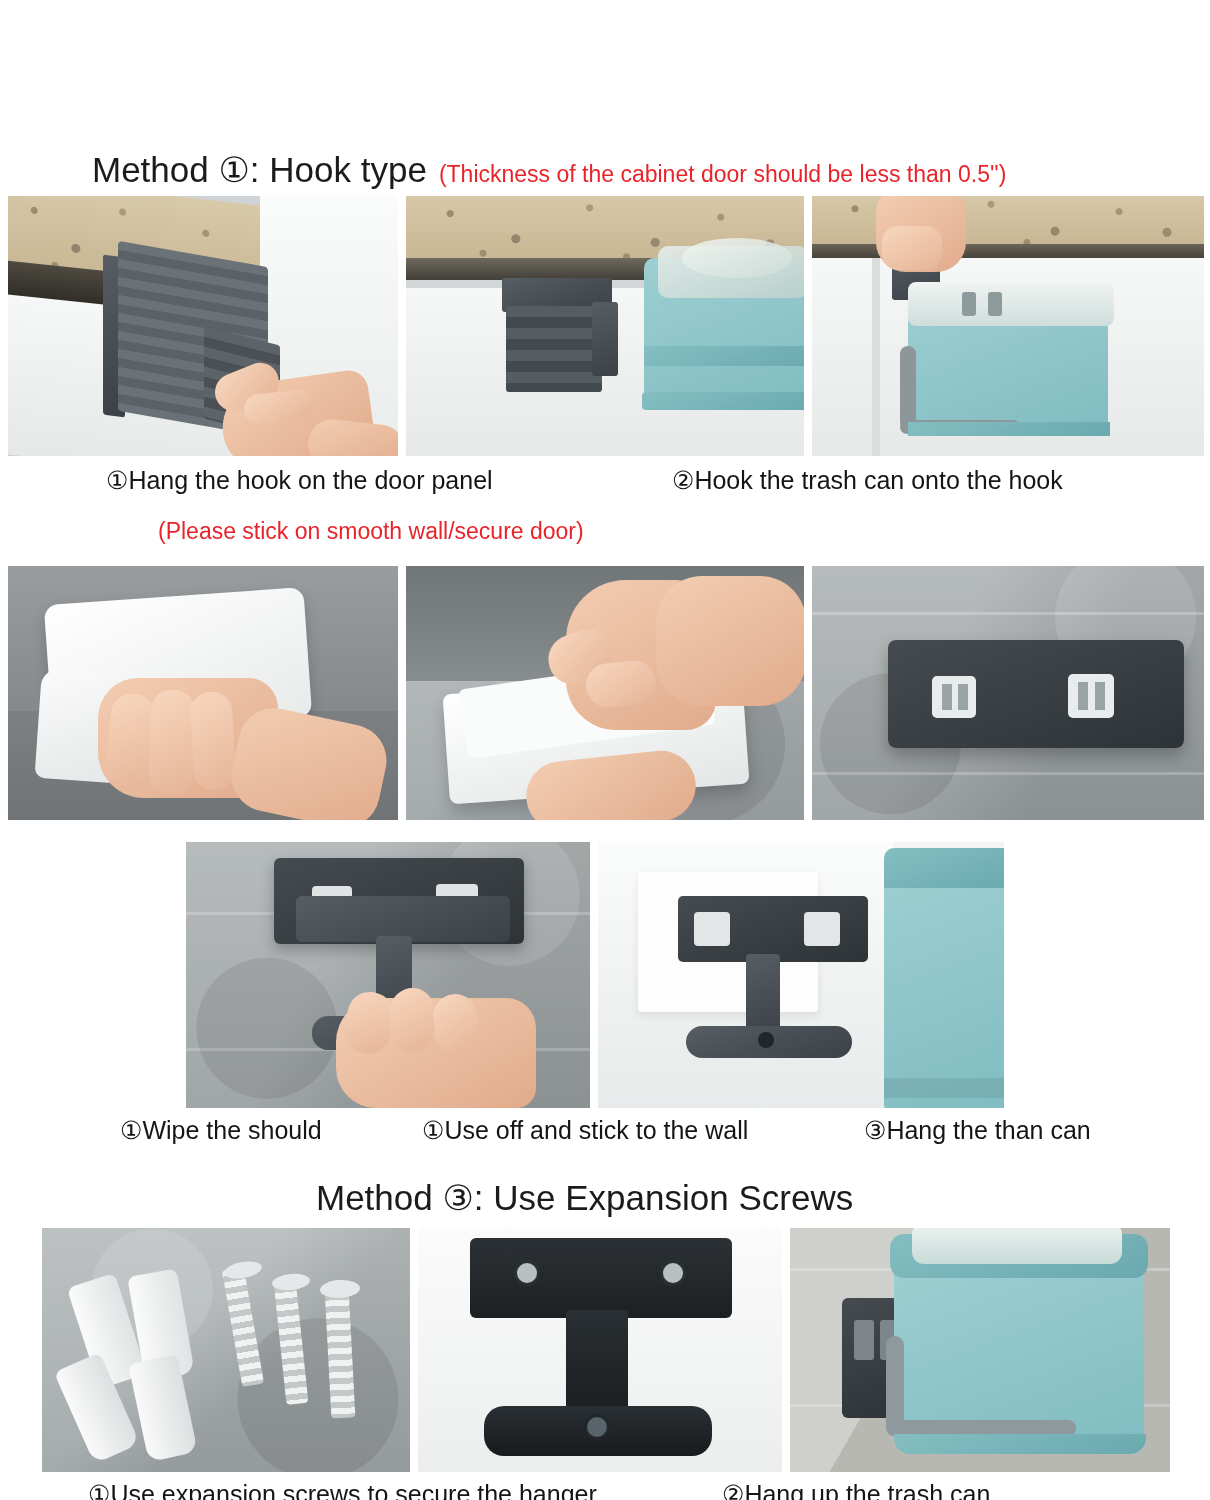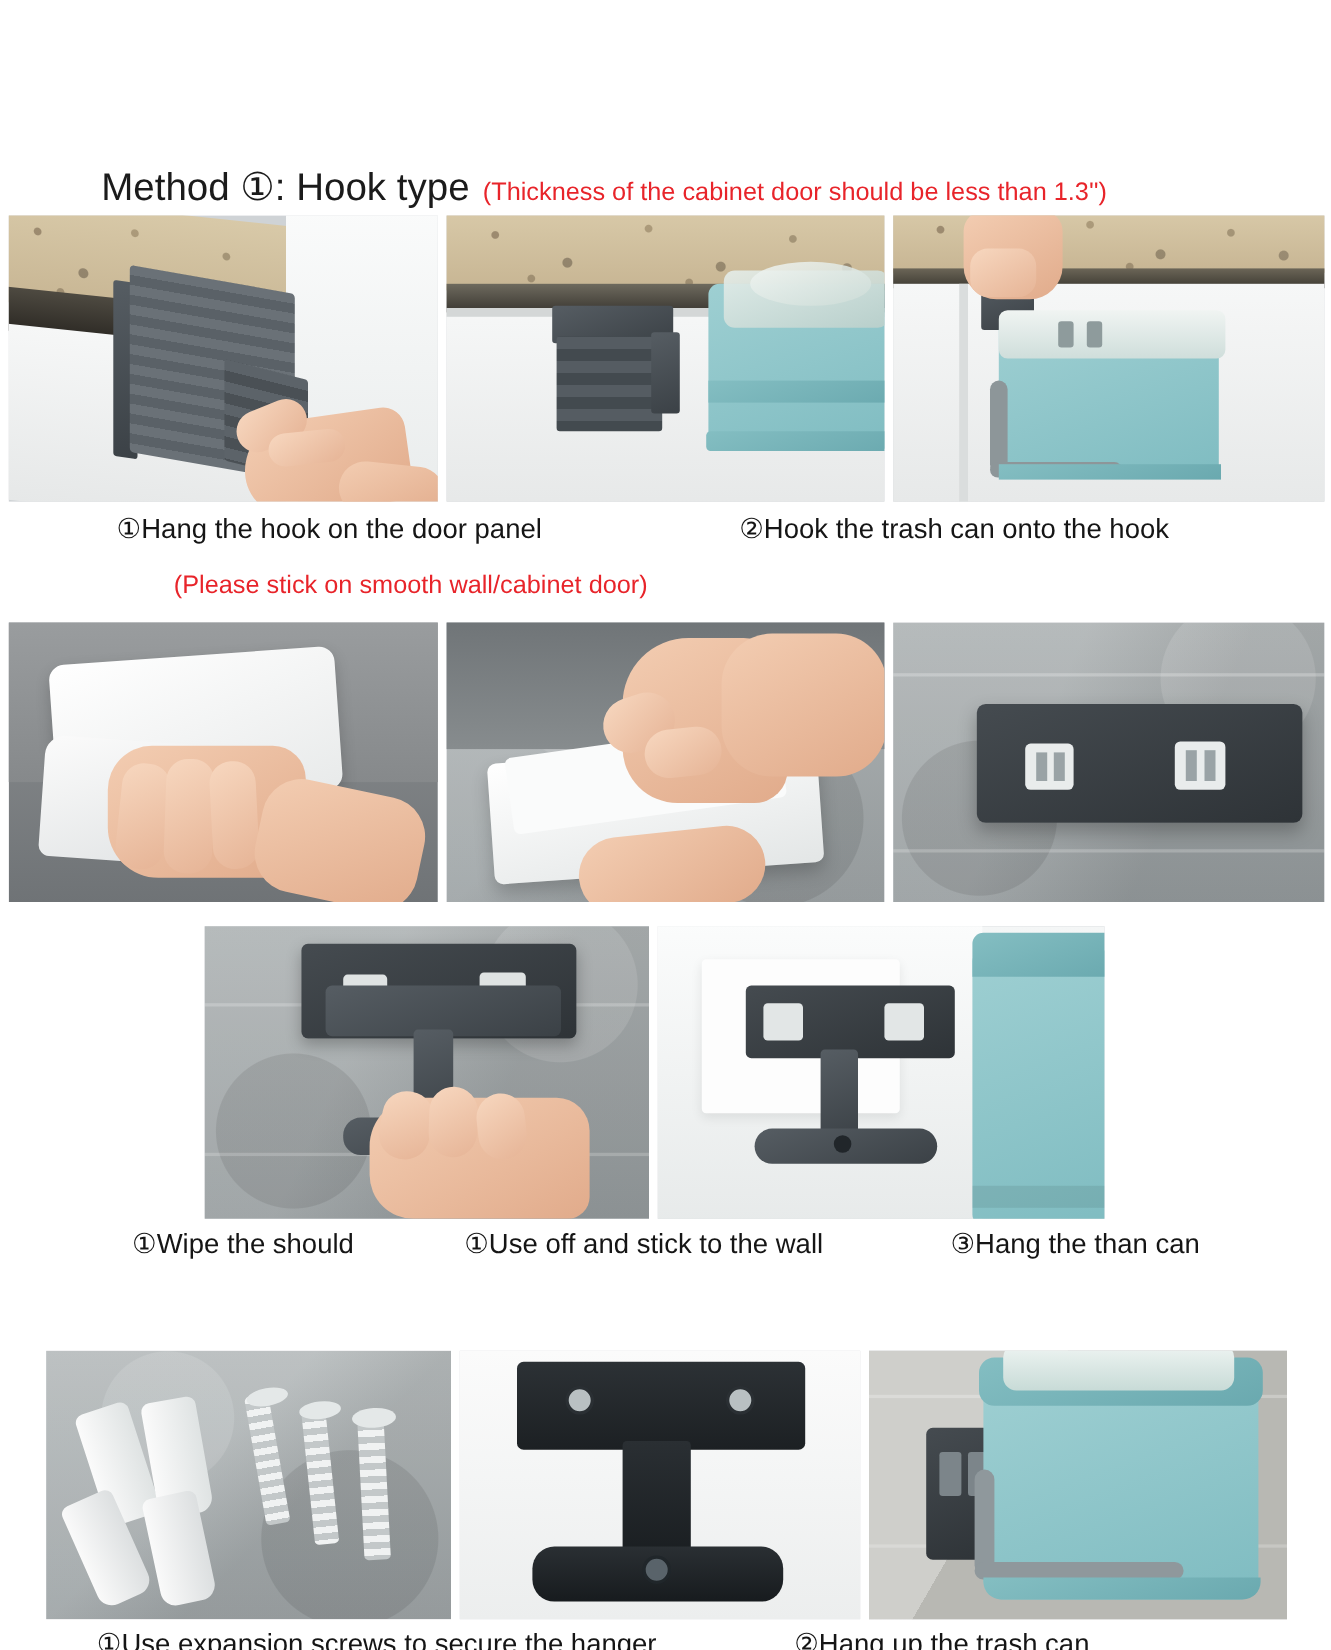"(Thickness of the cabinet door" span.method-note { text: 1.3'' -> 0.5'' }
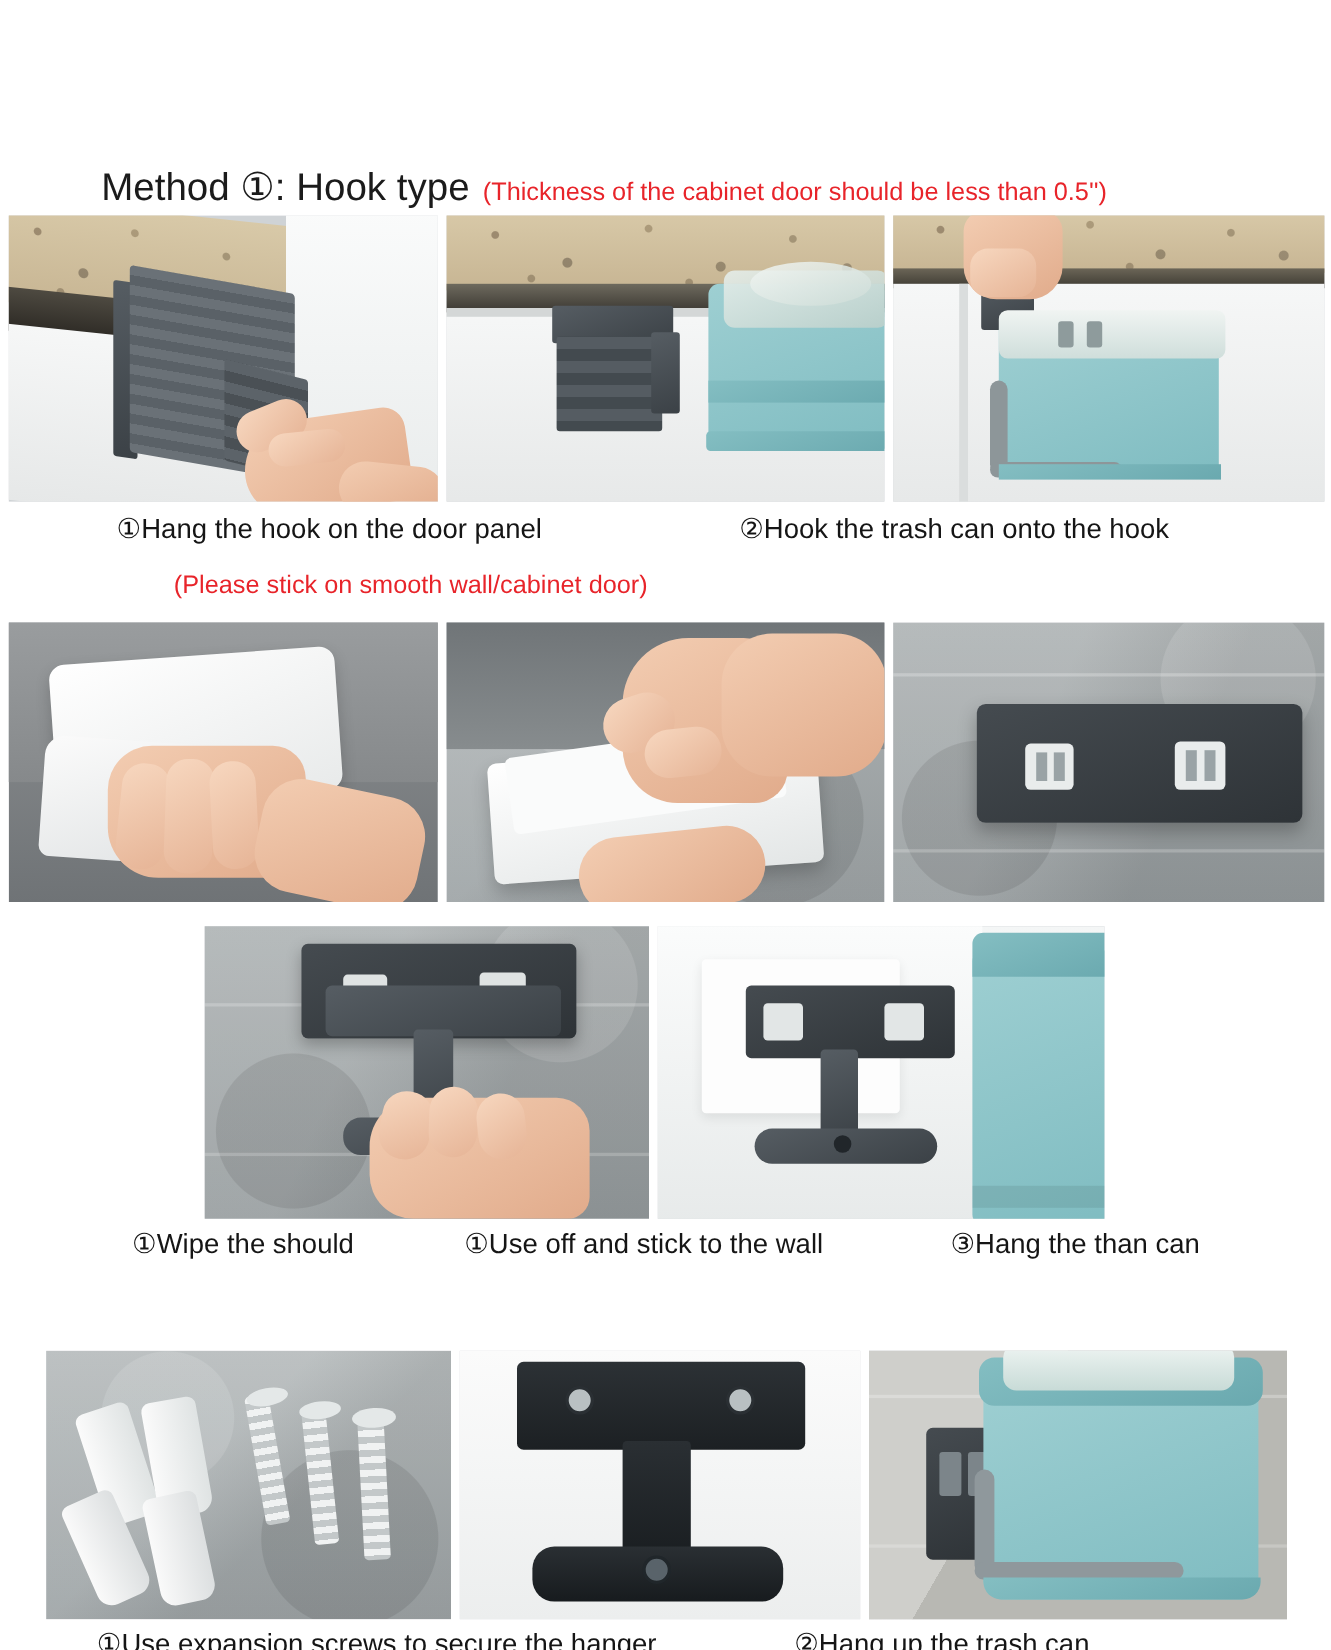"(Please stick on smooth wall/cabinet" span.method-note { text: wall/cabinet -> wall/secure }
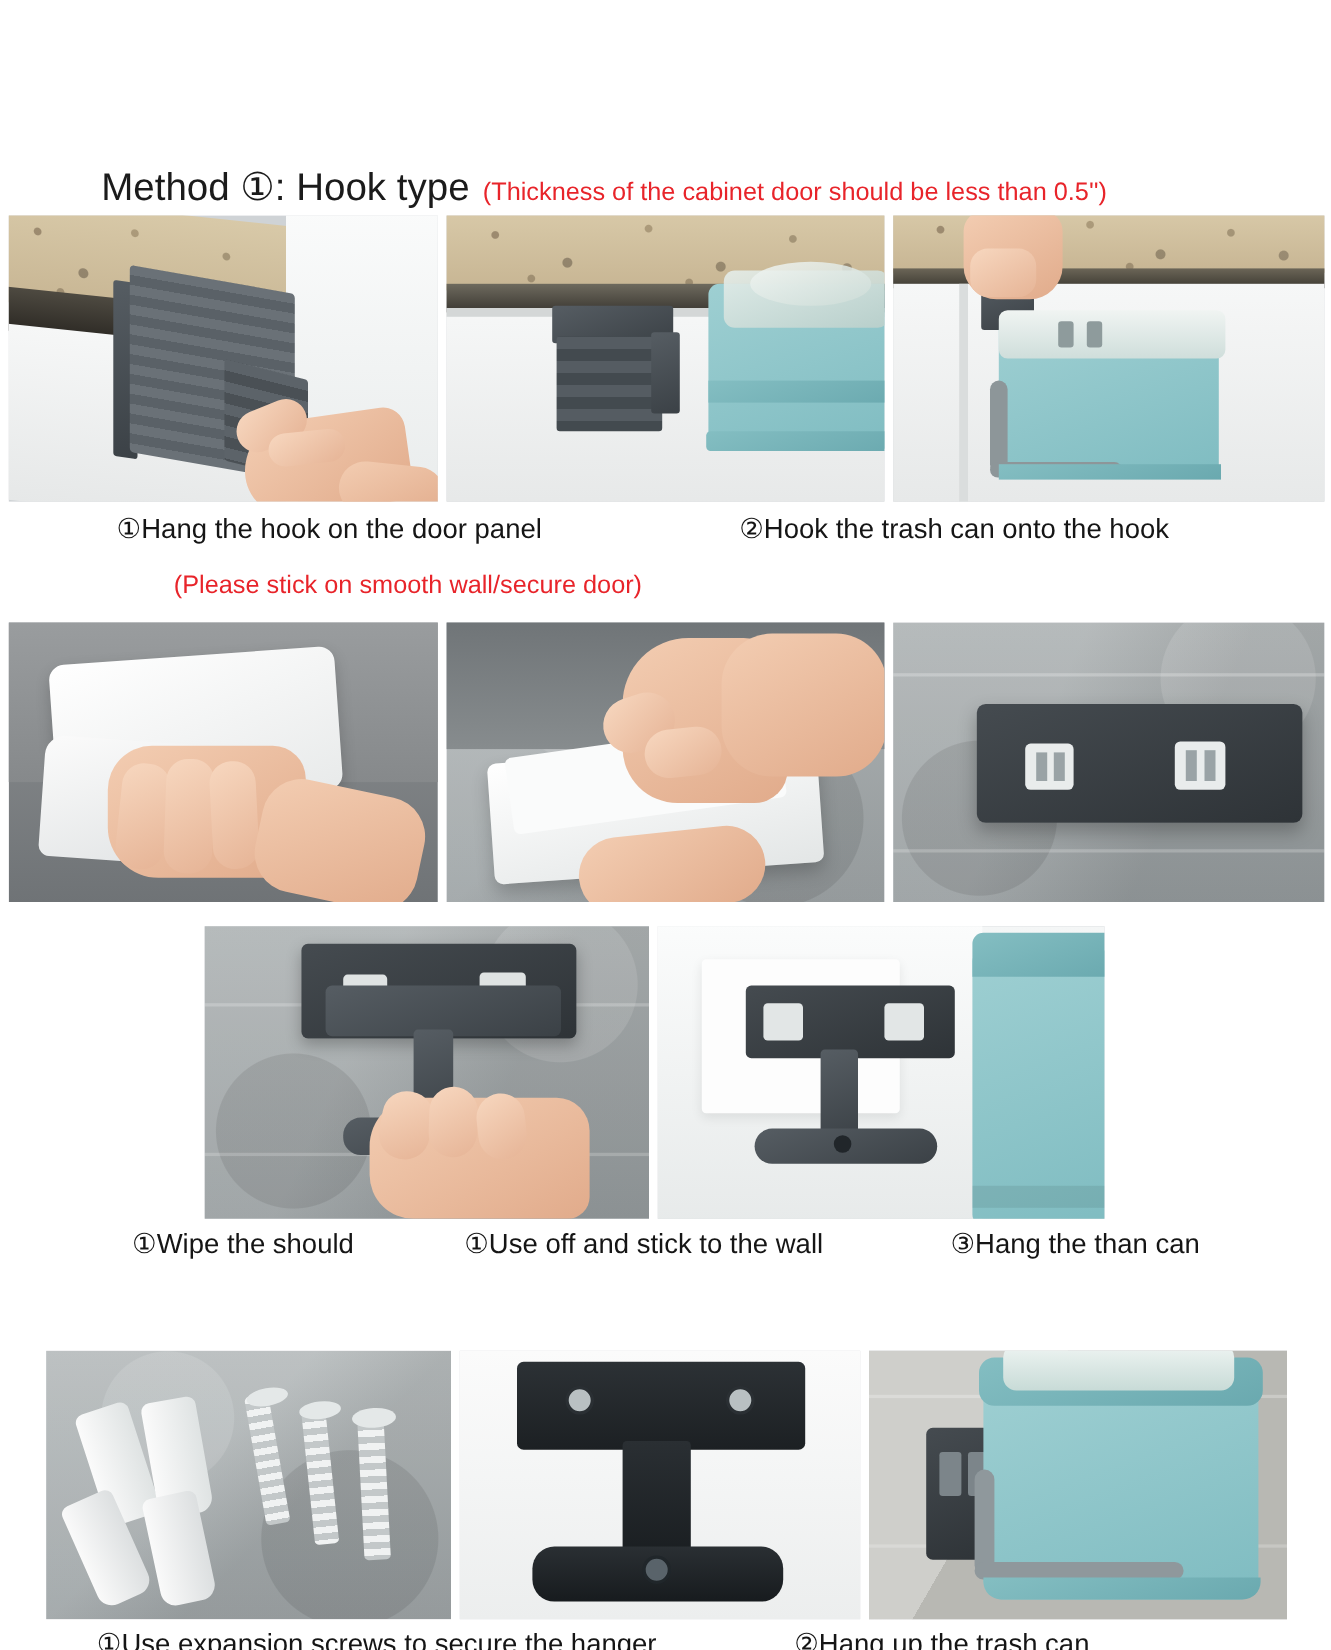"Method ③: Use Expansion Screws" div.method-head { html: none -> <div> <span>Method ③: Use Expansion Screws</span> <span></span> </div> }
